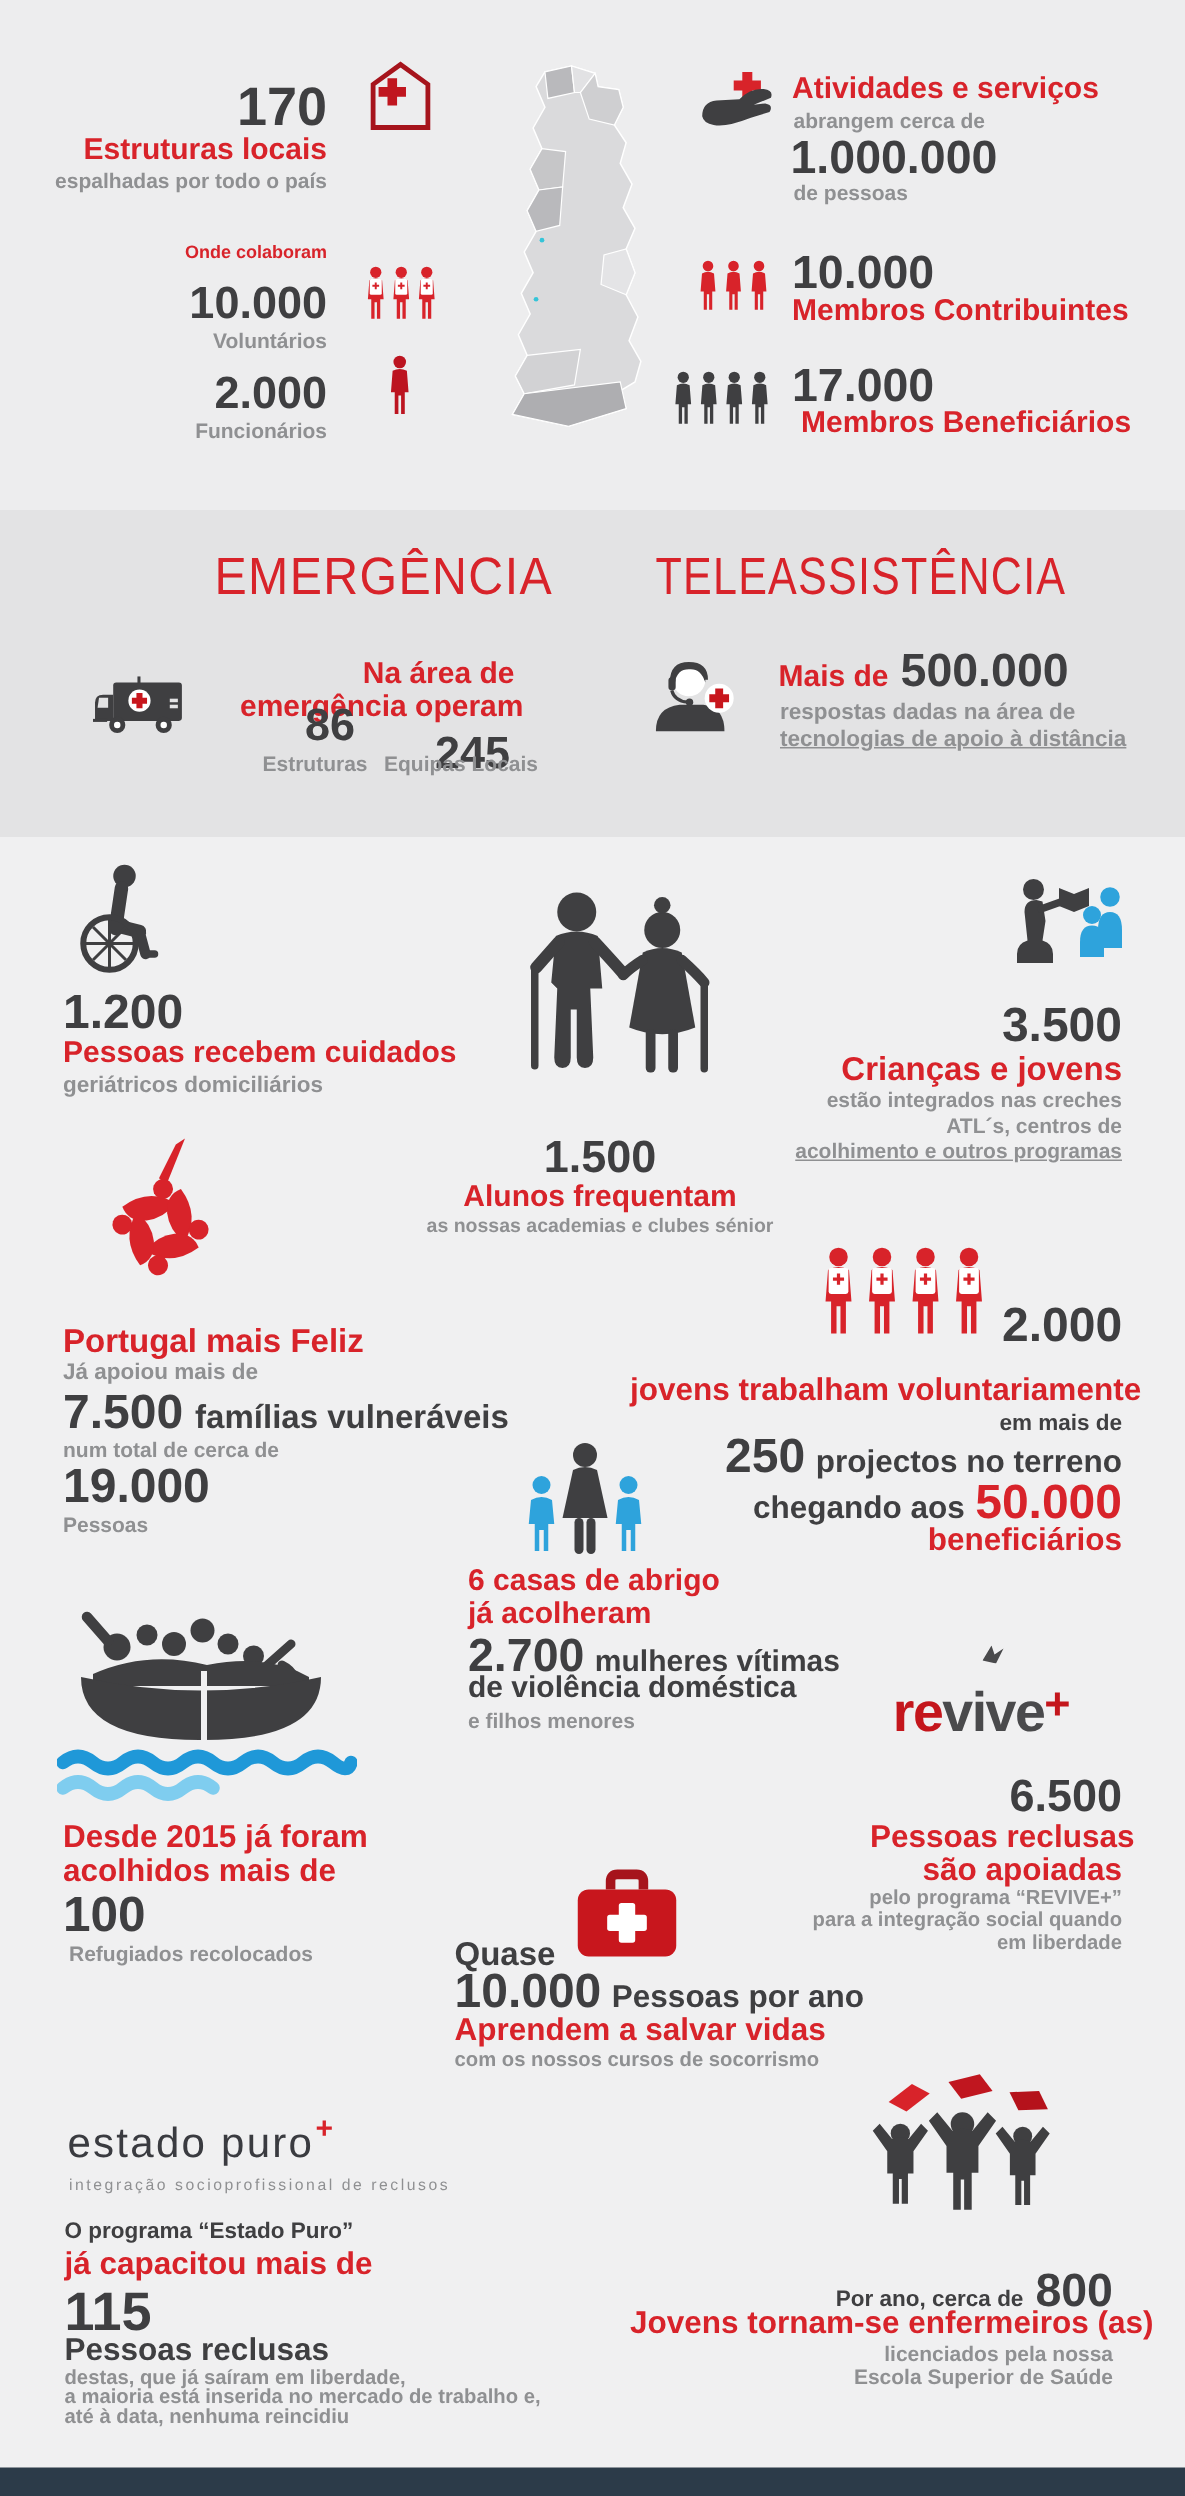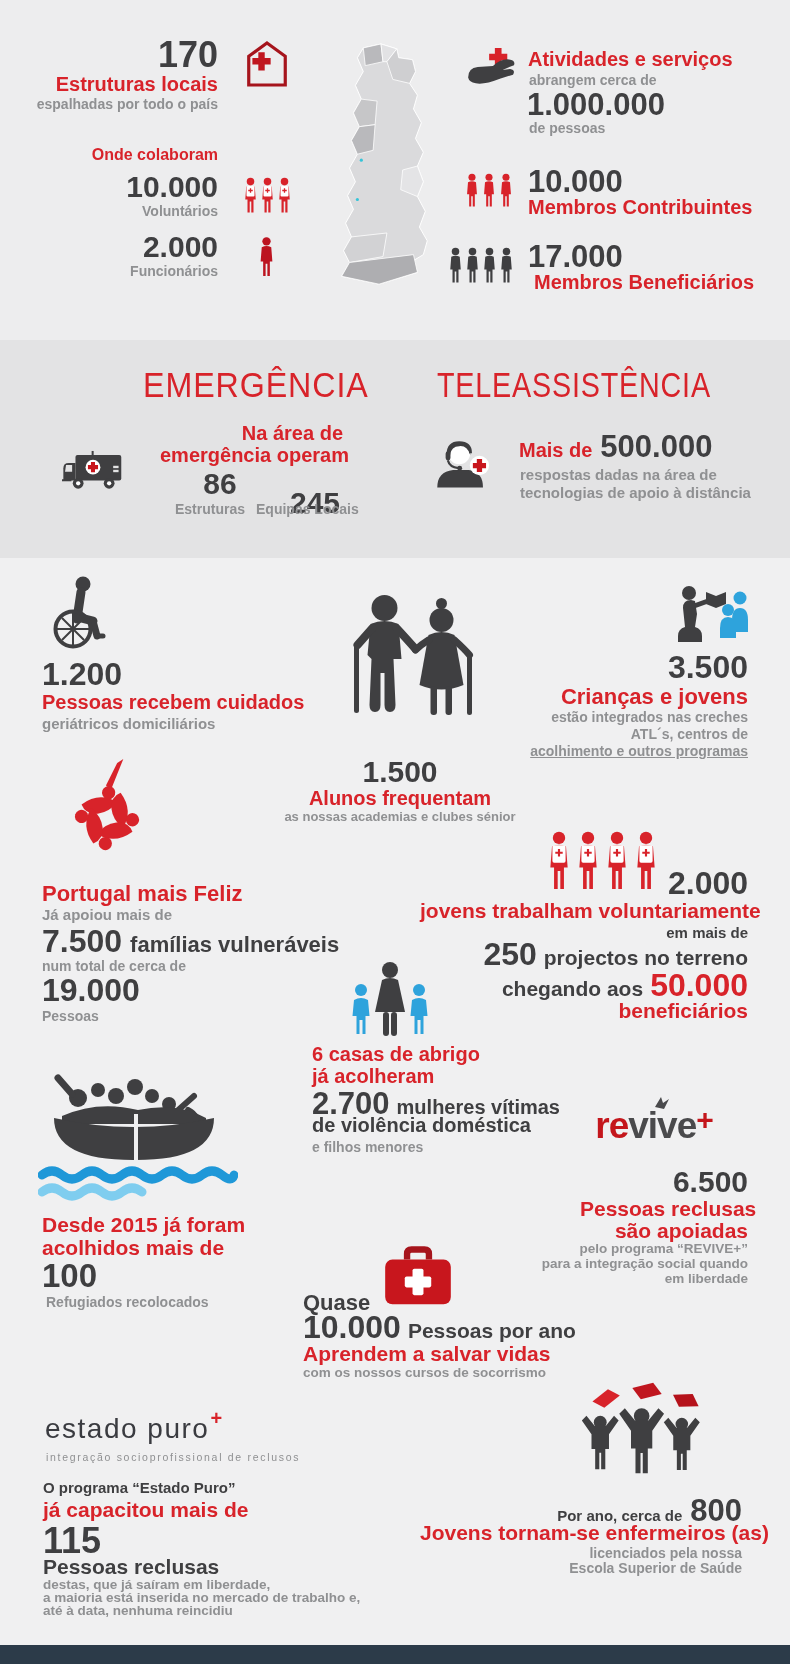"170" .right { margin-top: none -> 16px }
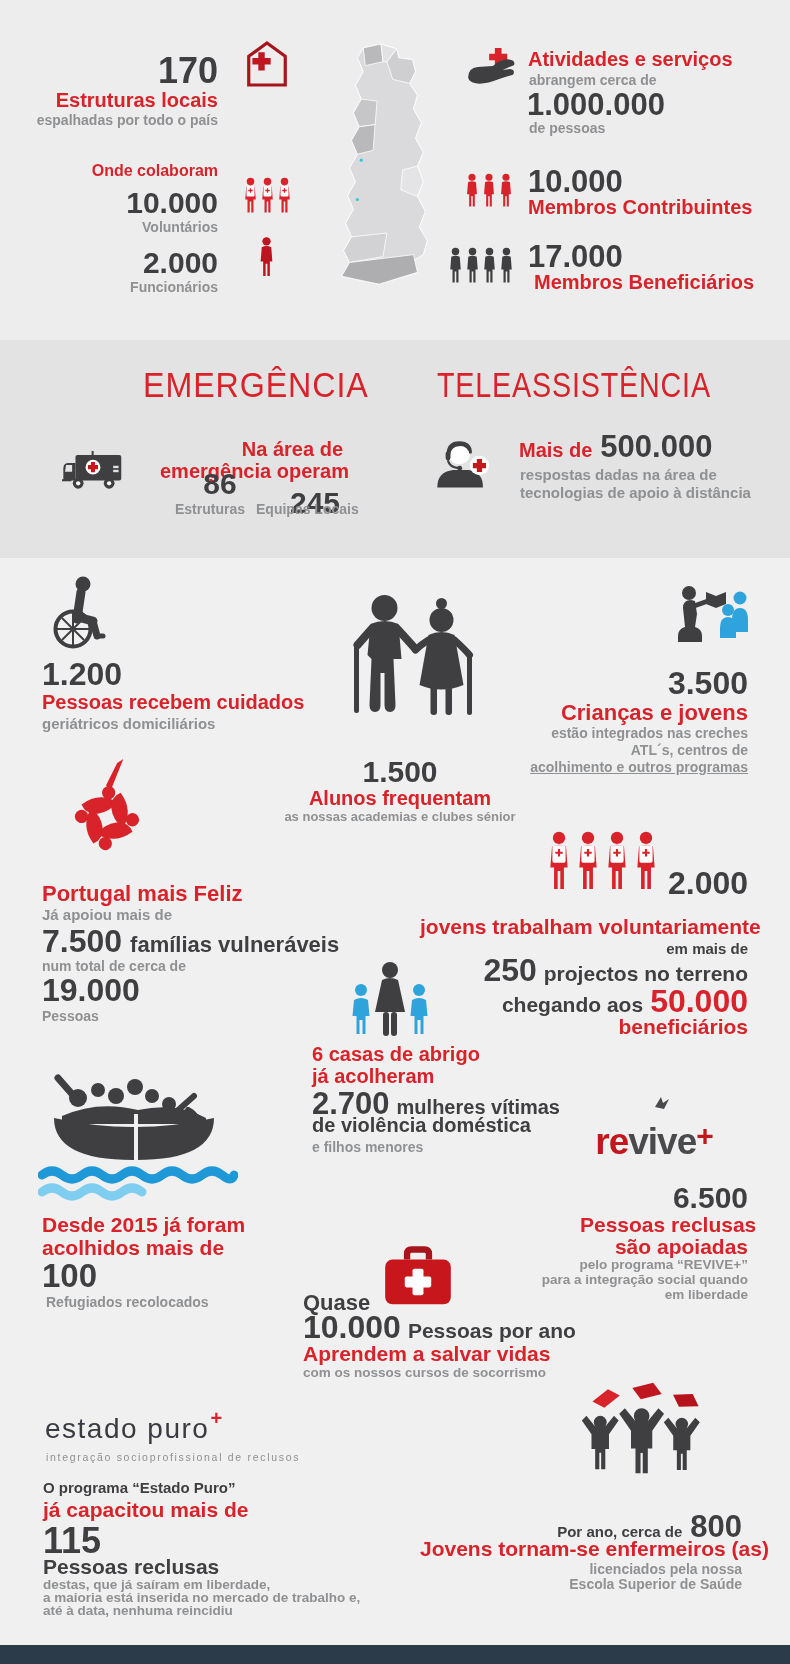"Onde colaboram" div.t { font-size: 16px -> 12px }
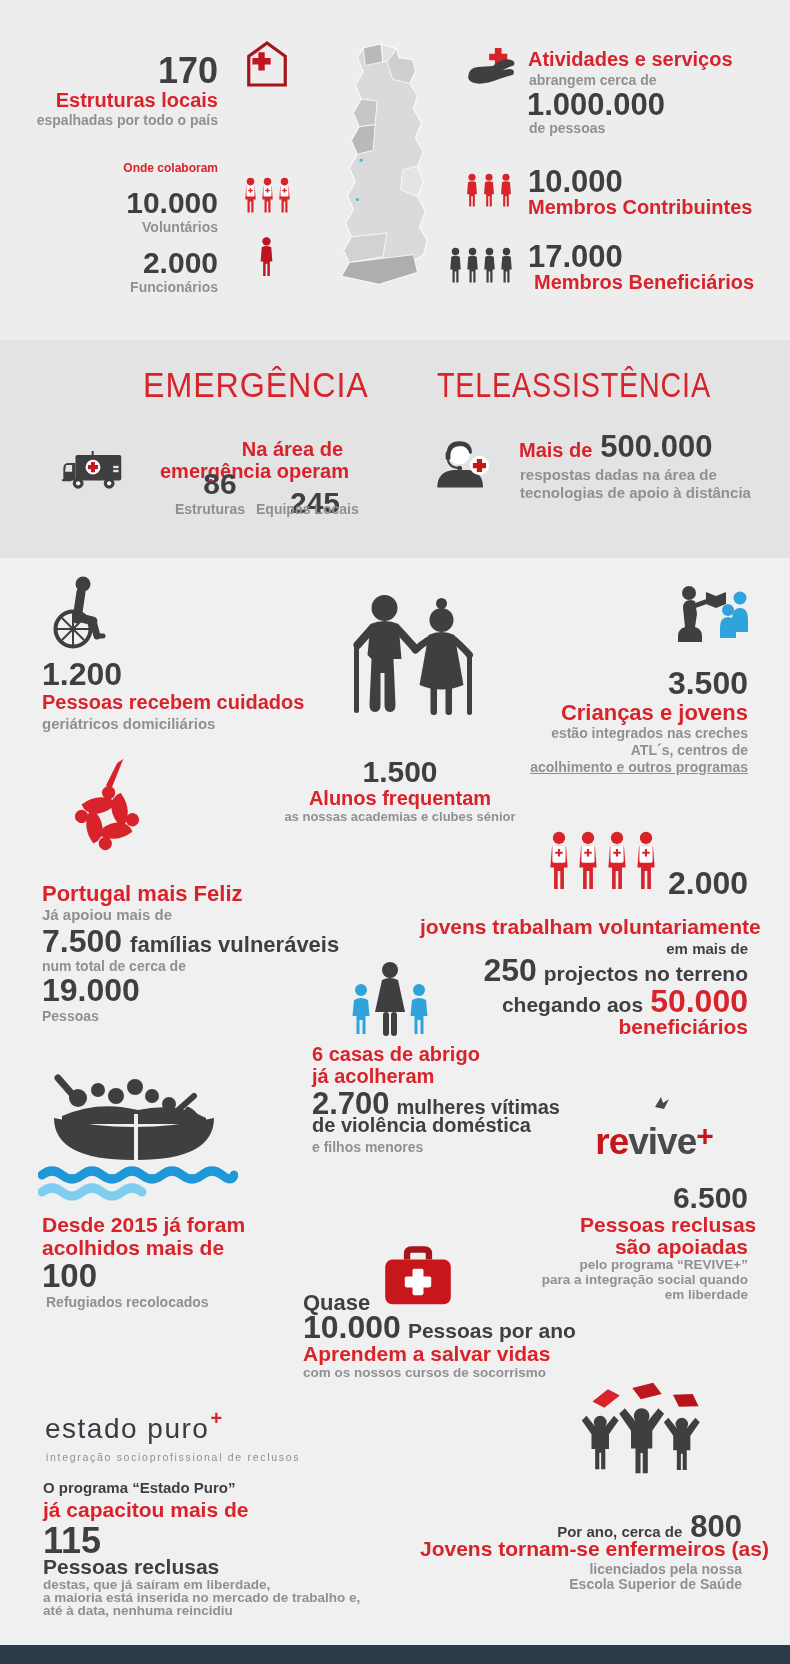"tecnologias de apoio à distância" div.t { text-decoration: none -> underline }
